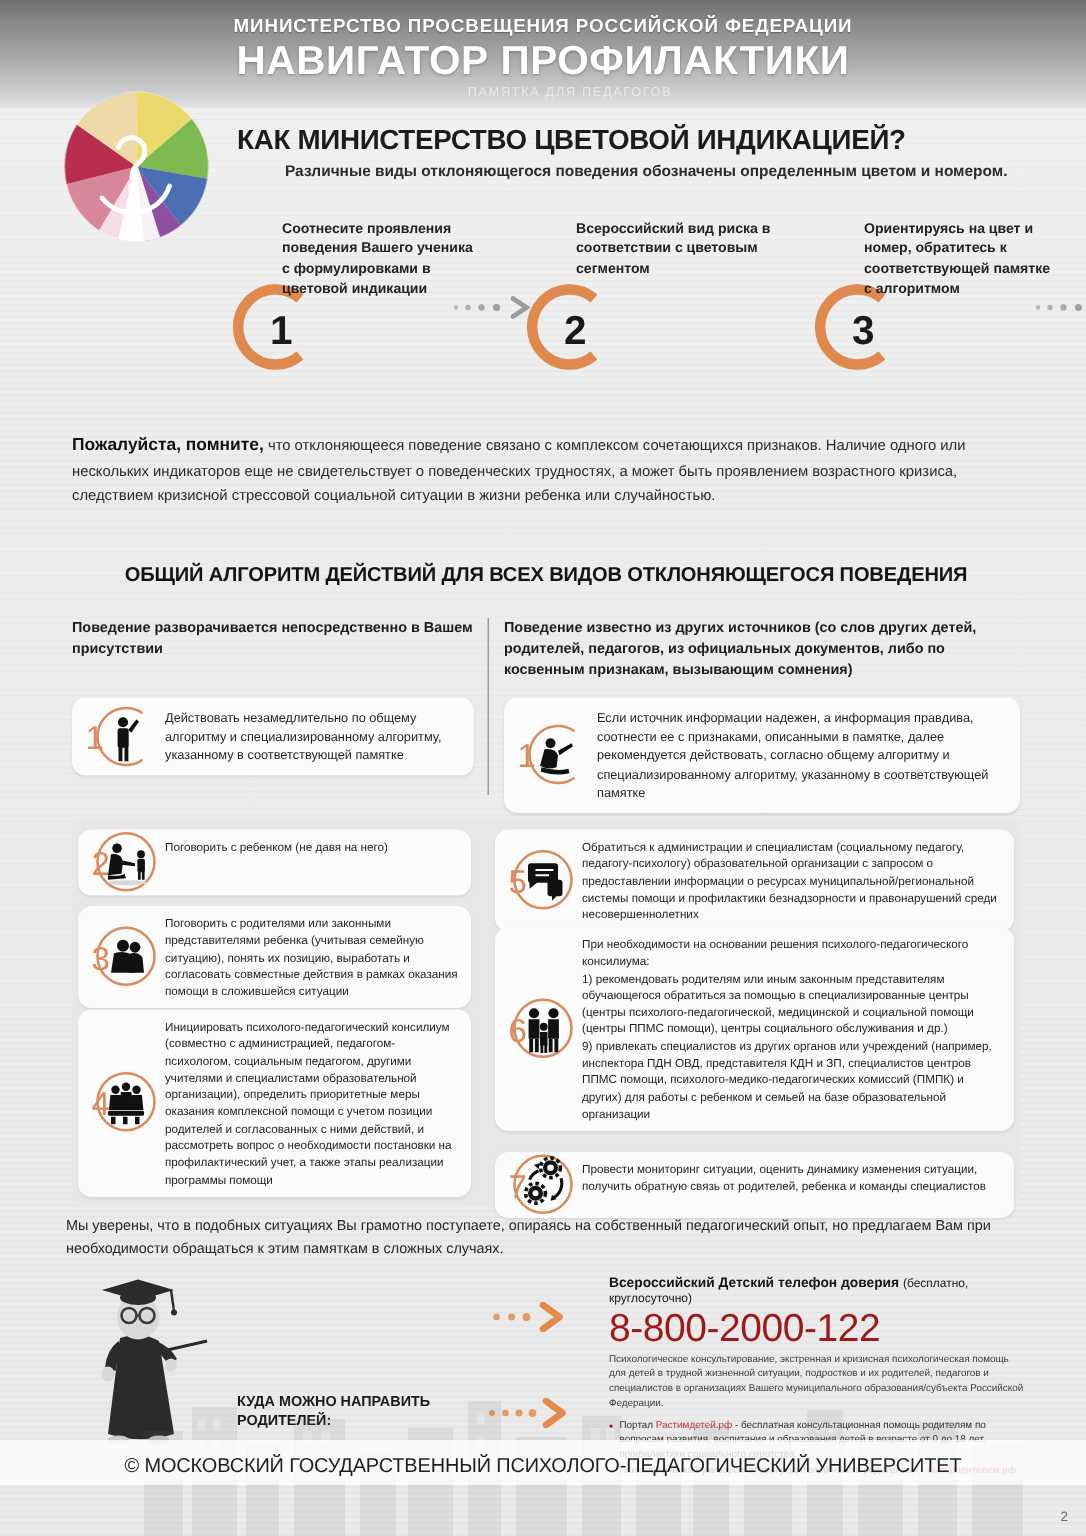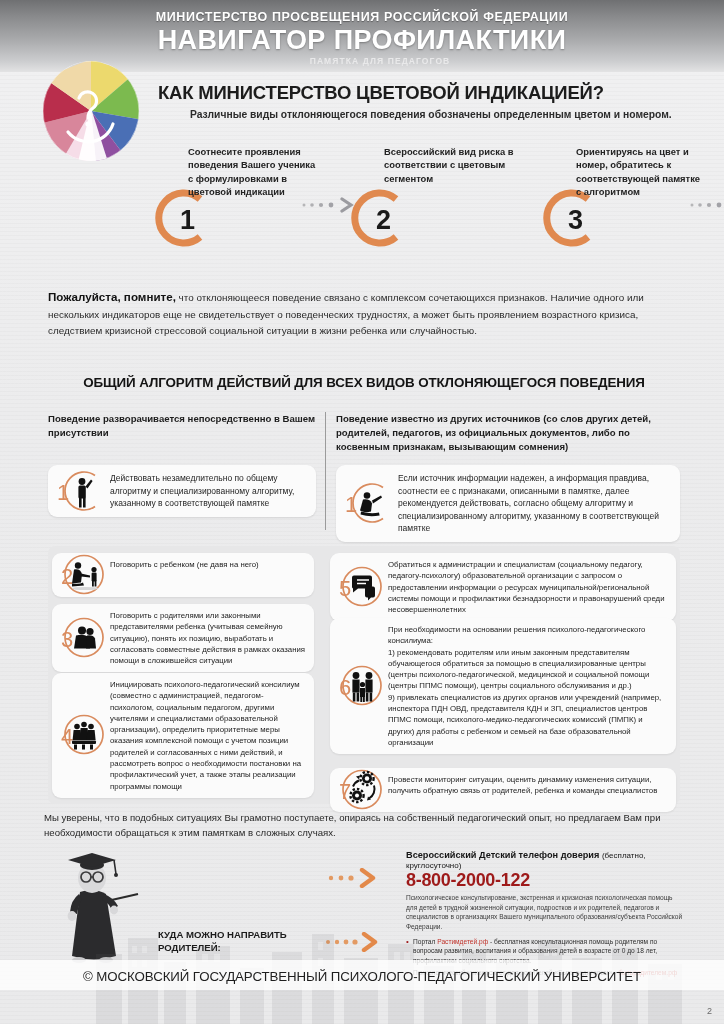"ПАМЯТКА ДЛЯ ПЕДАГОГОВ" .header-sub { font-weight: bold -> normal }
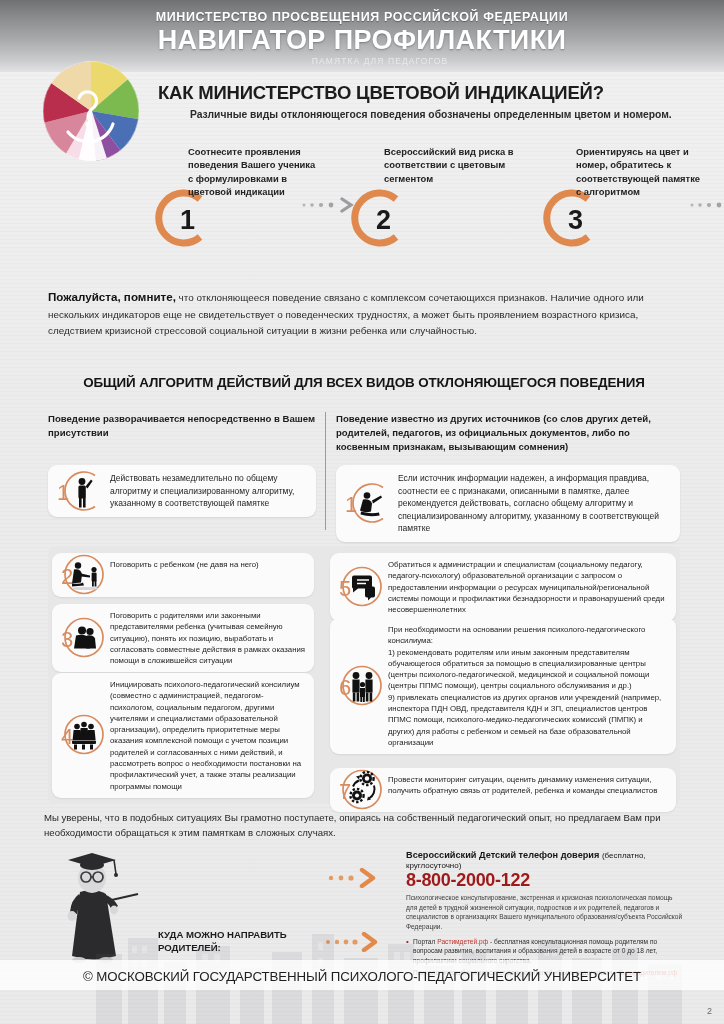"8-800-2000-122" .hotline-num { font-size: 18px -> 26px; font-weight: bold -> normal }
